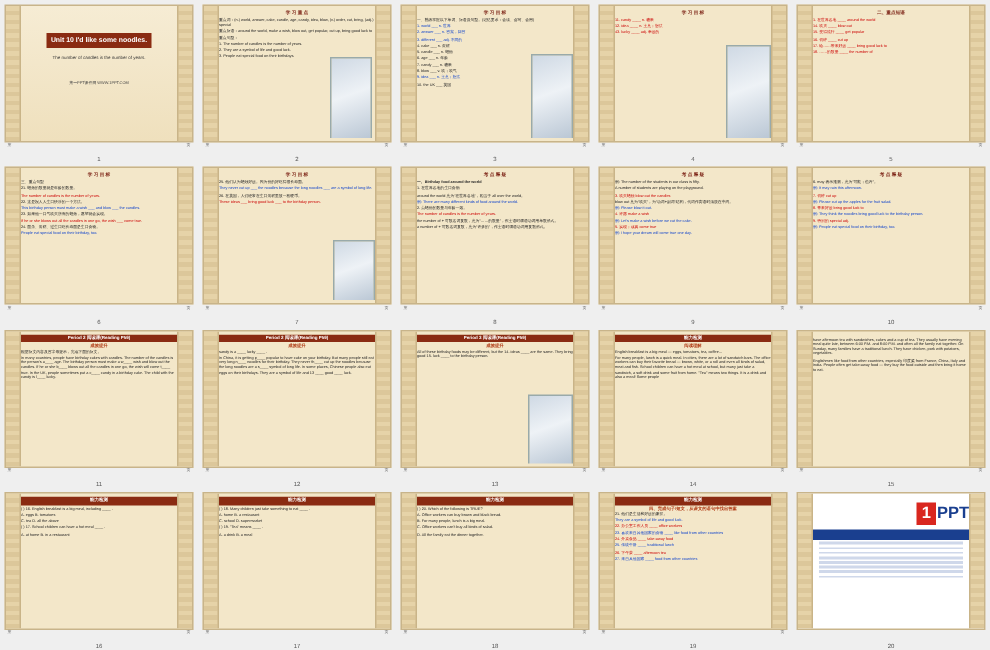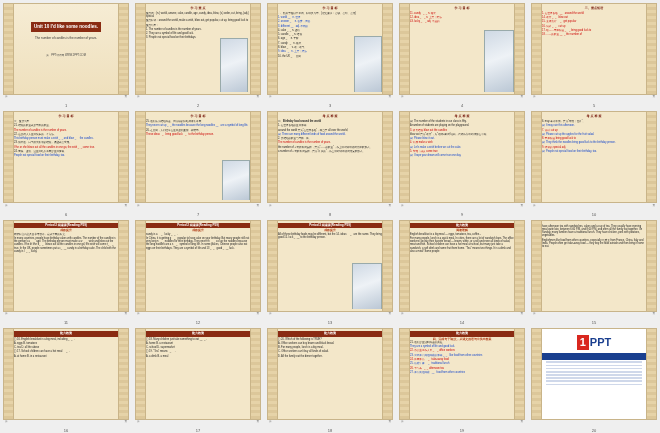"1 PPT" .logo-box { text-align: center -> right }
